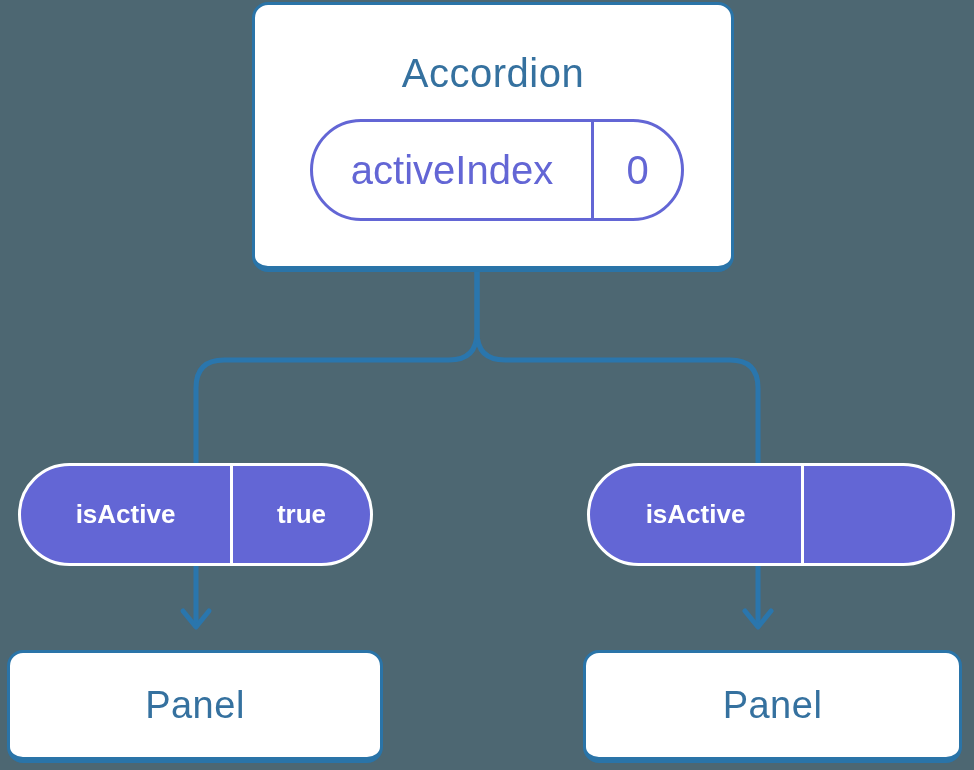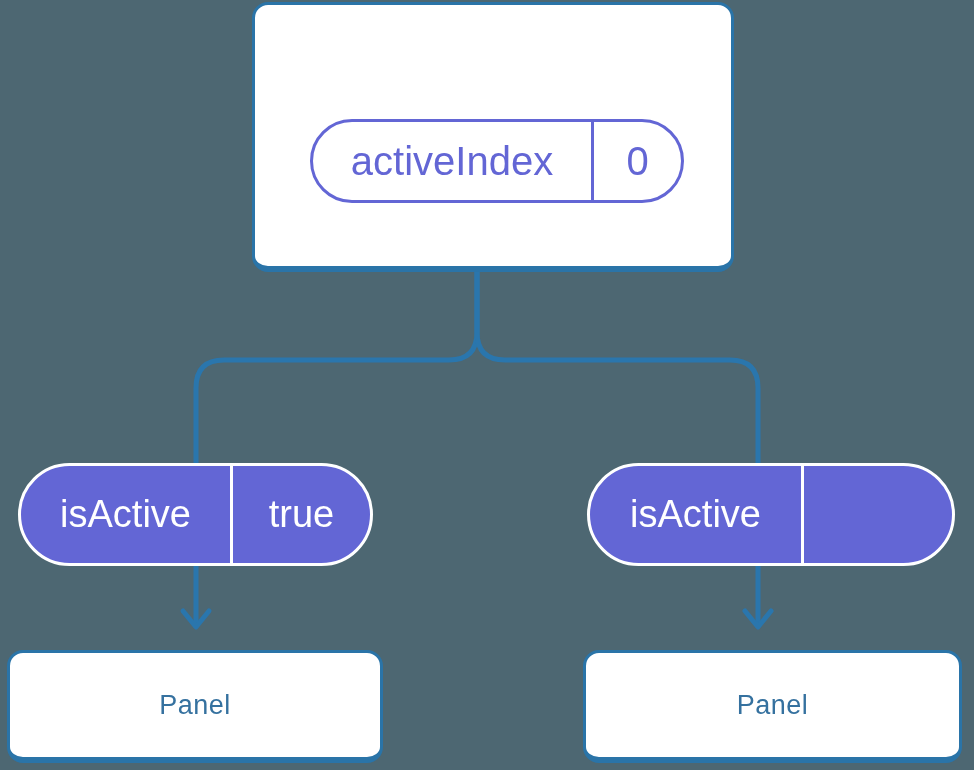"Accordion" div.node-title { html: none -> <div>Accordion</div> }
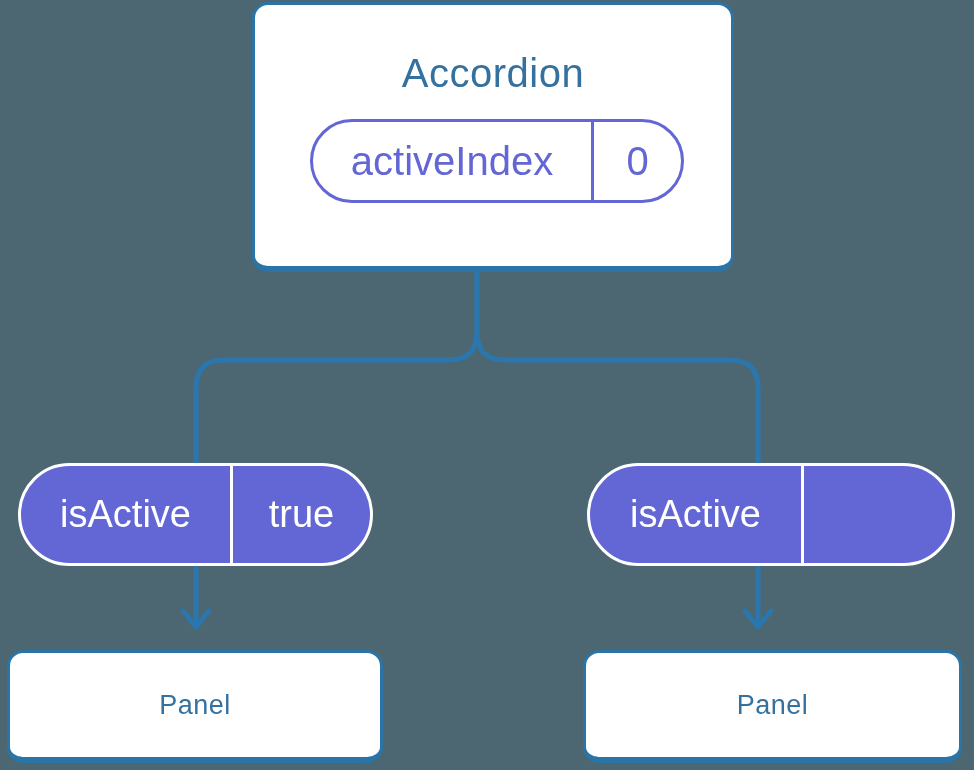"activeIndex" .state-pill { height: 84px -> 102px }
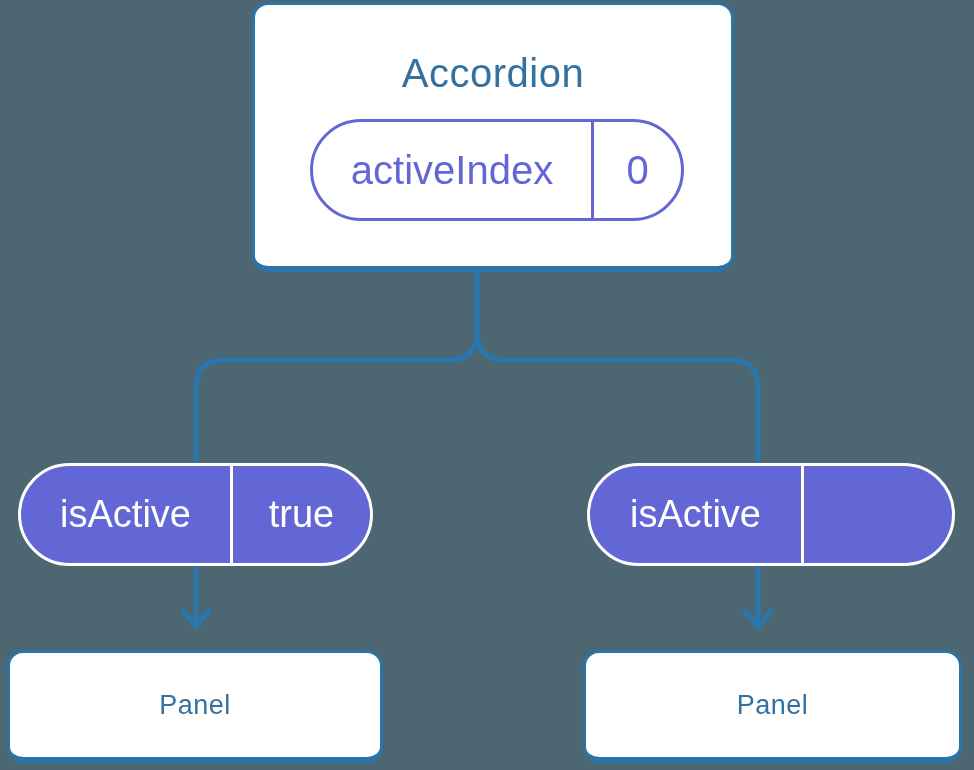"isActive" .prop-pill .cell { font-size: 38px -> 26px; font-weight: 400 -> 700 }
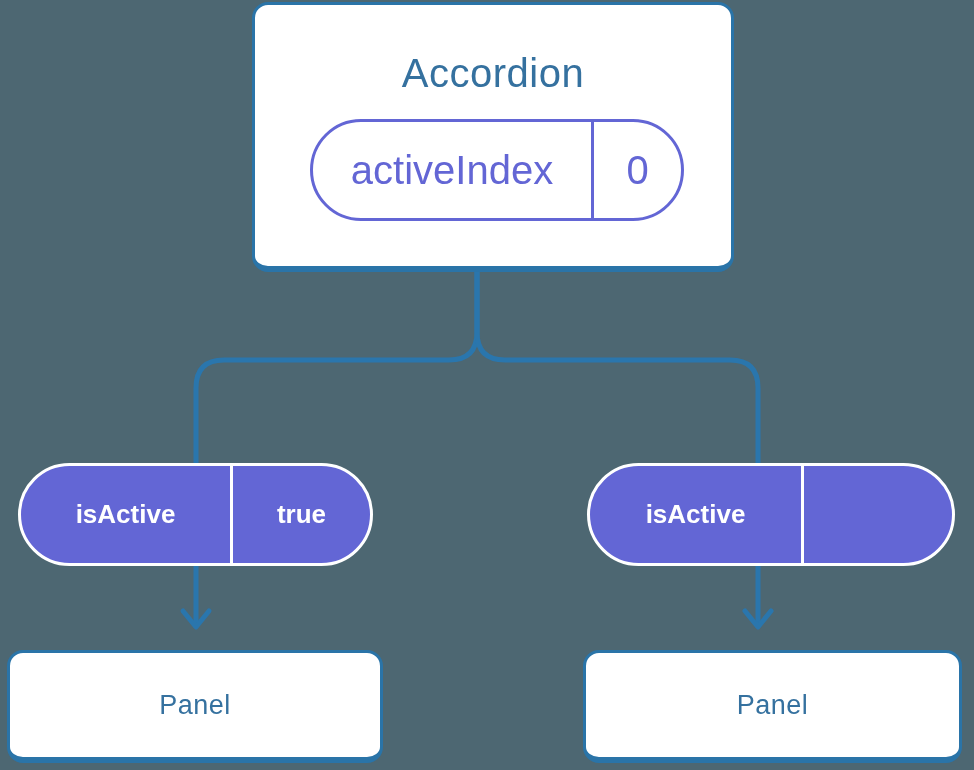"Panel" .panel-title { font-size: 27px -> 38px }
